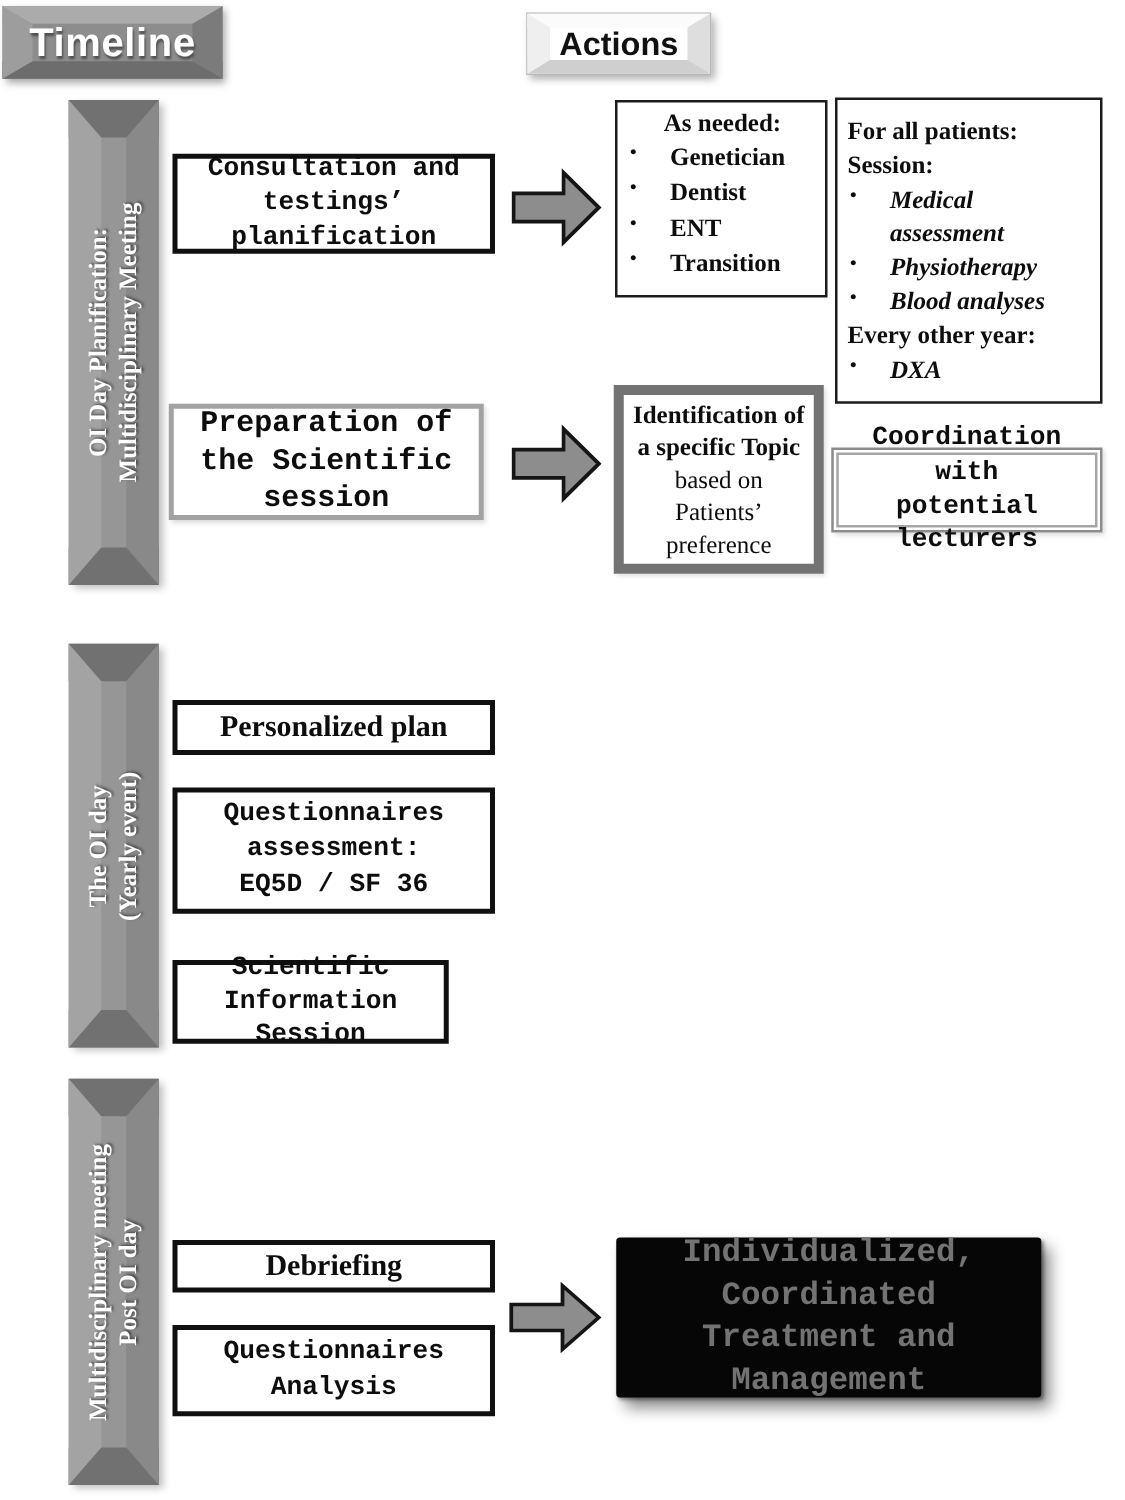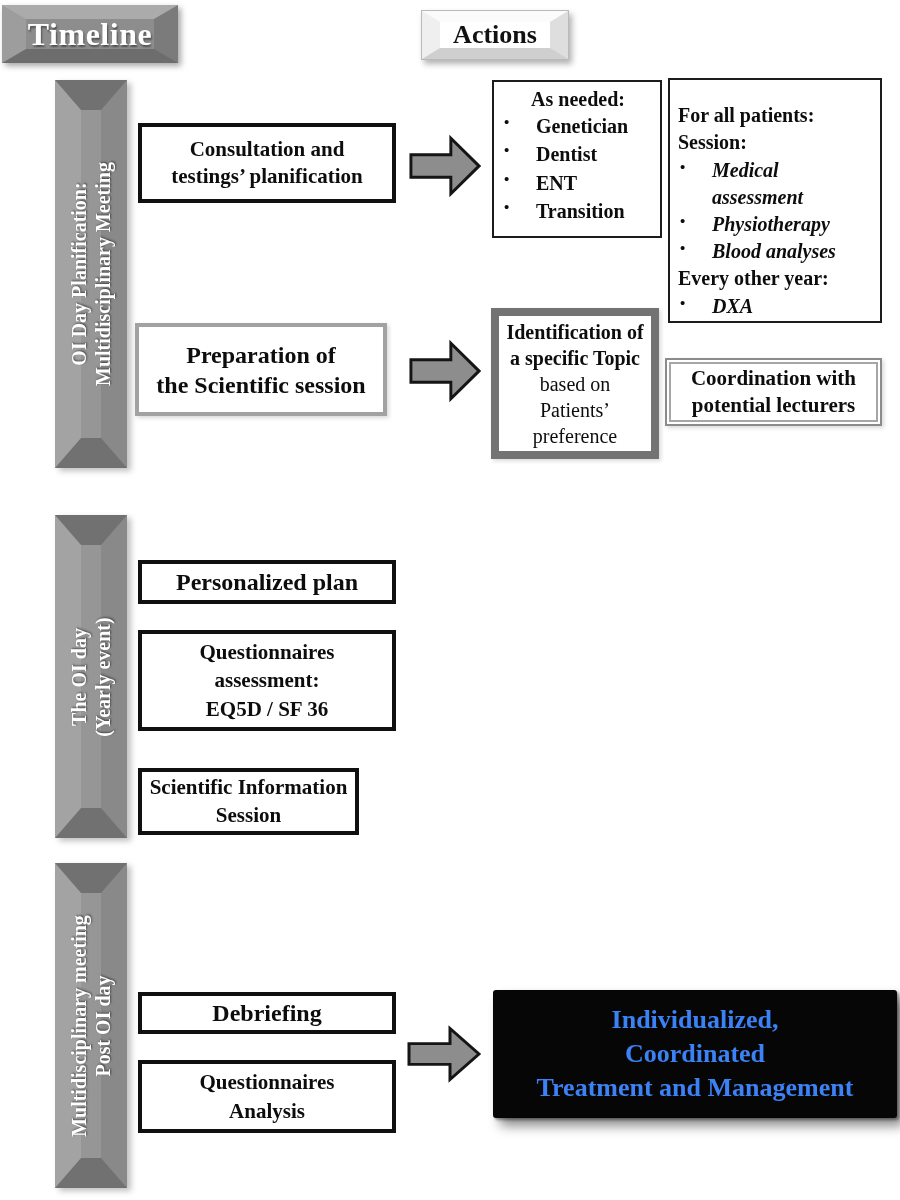"Timeline" .btn3d { font-family: Liberation Serif, serif -> Liberation Sans, sans-serif }
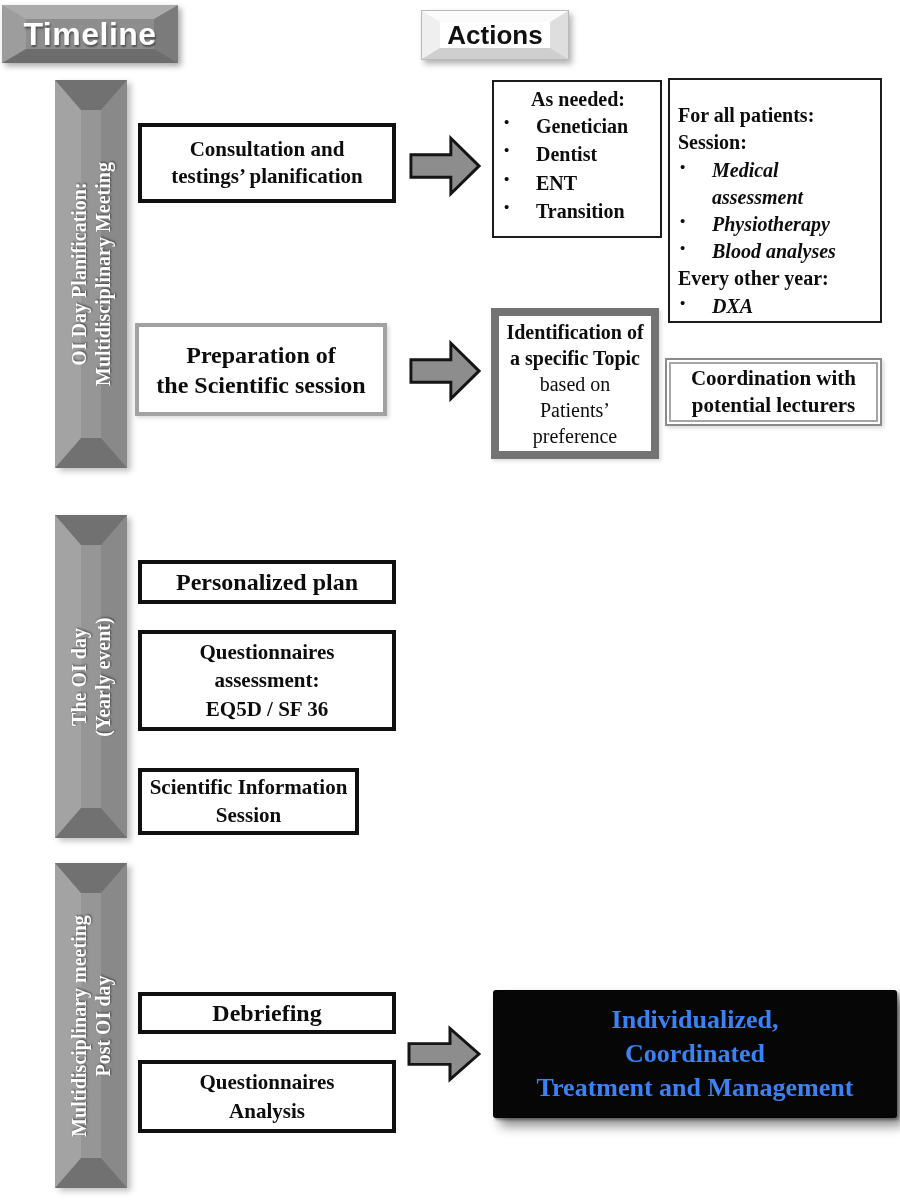"For all patients:" #forall { padding: 22px 6px 4px 8px -> 12px 6px 4px 8px }
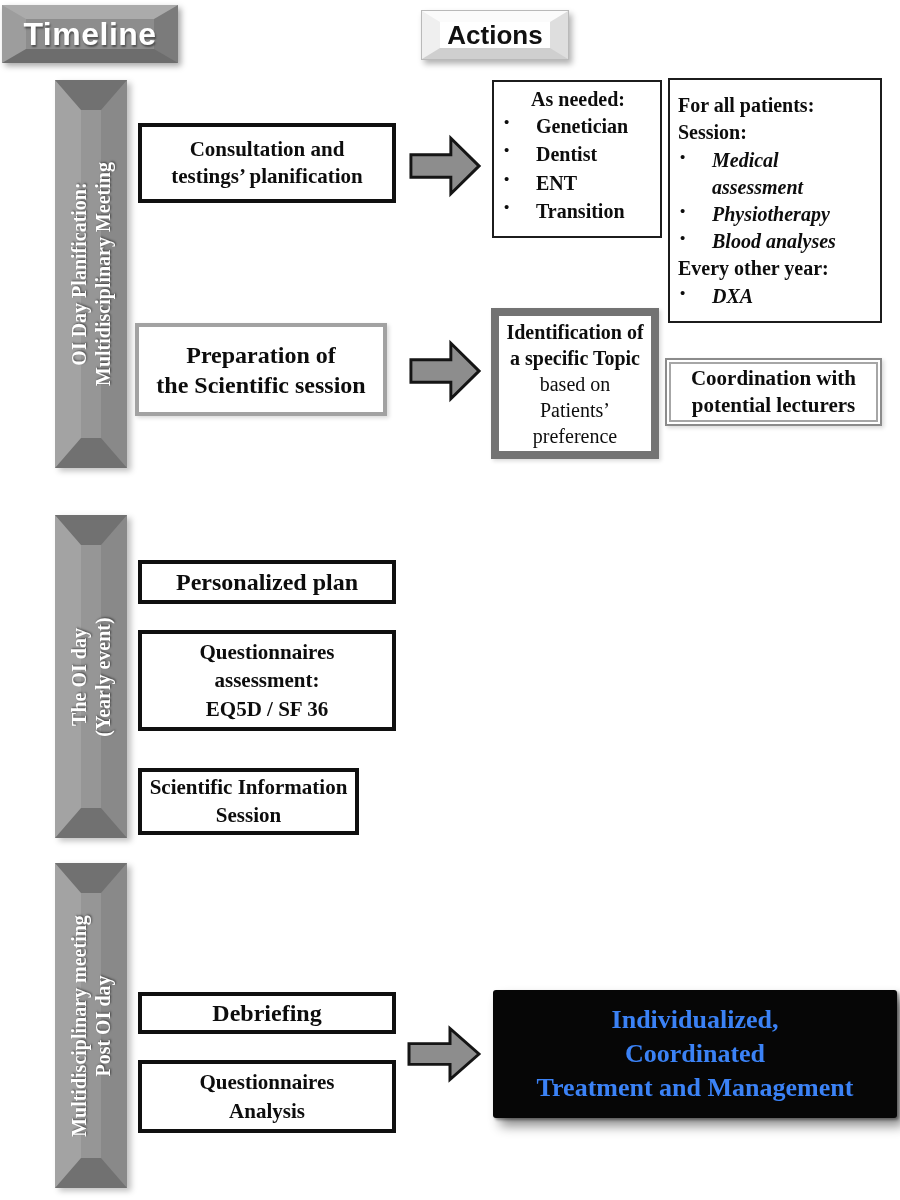"Consultation and" .prewrap { font-family: none -> Liberation Mono, monospace }
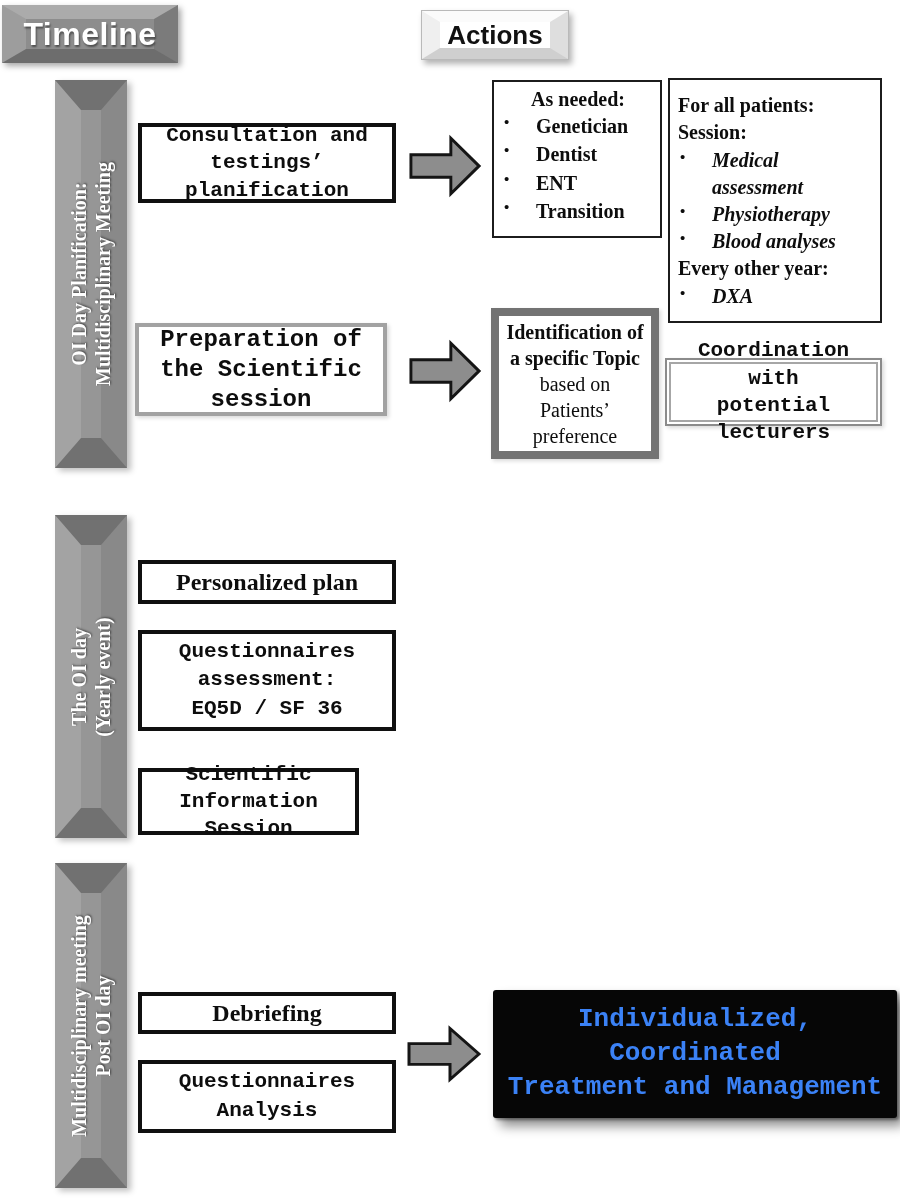"Individualized," #outcome { color: #3b82f6 -> #737373; width: 404px -> 340px }
